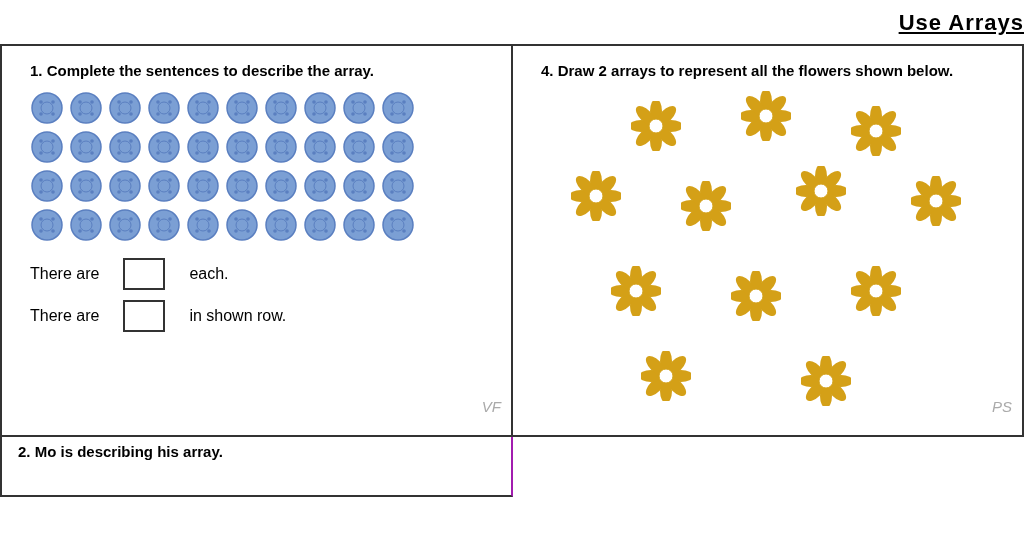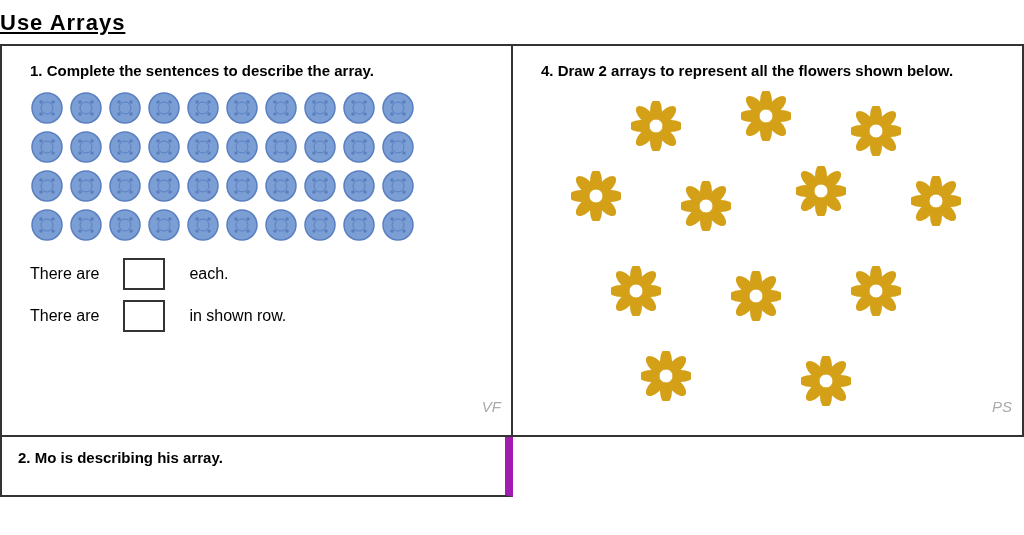"Use Arrays" .page-title { text-align: left -> right }
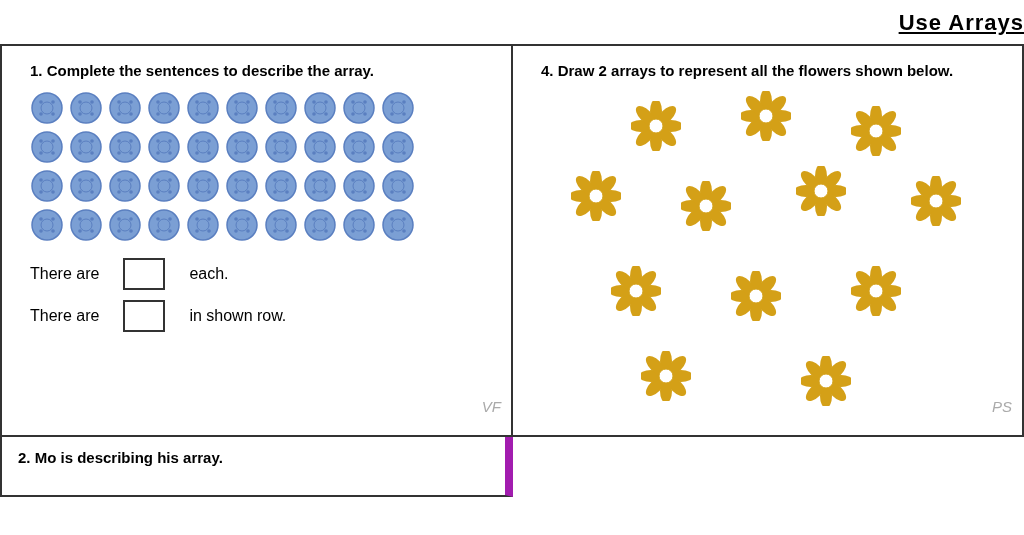"2. Mo is describing his" .cell-bottom { border-right: 8px solid #a21caf -> 2px solid #a21caf; padding: 10px 16px -> 4px 16px }
